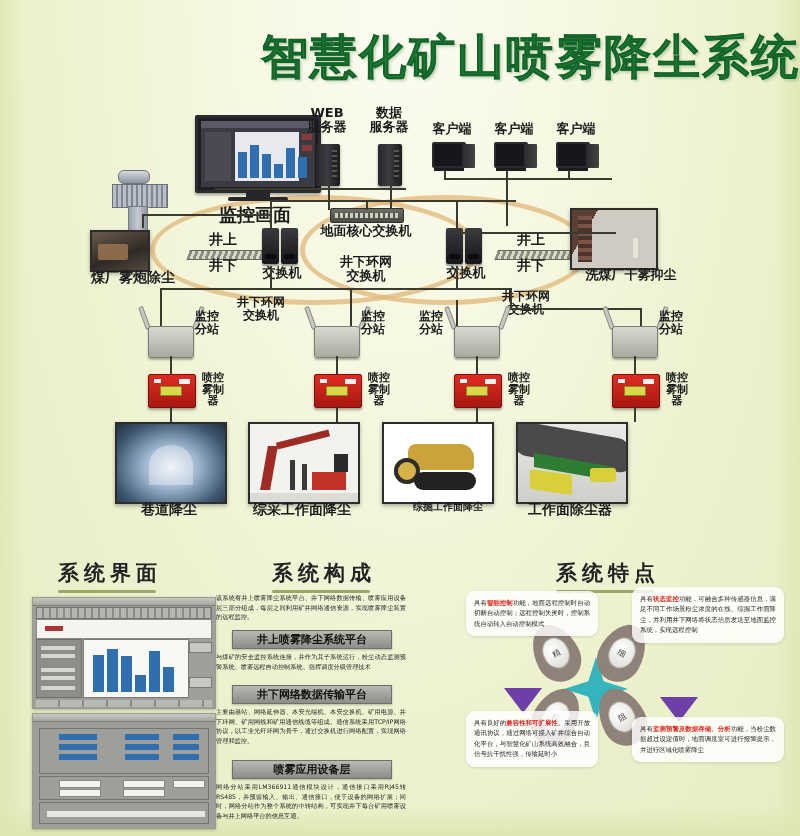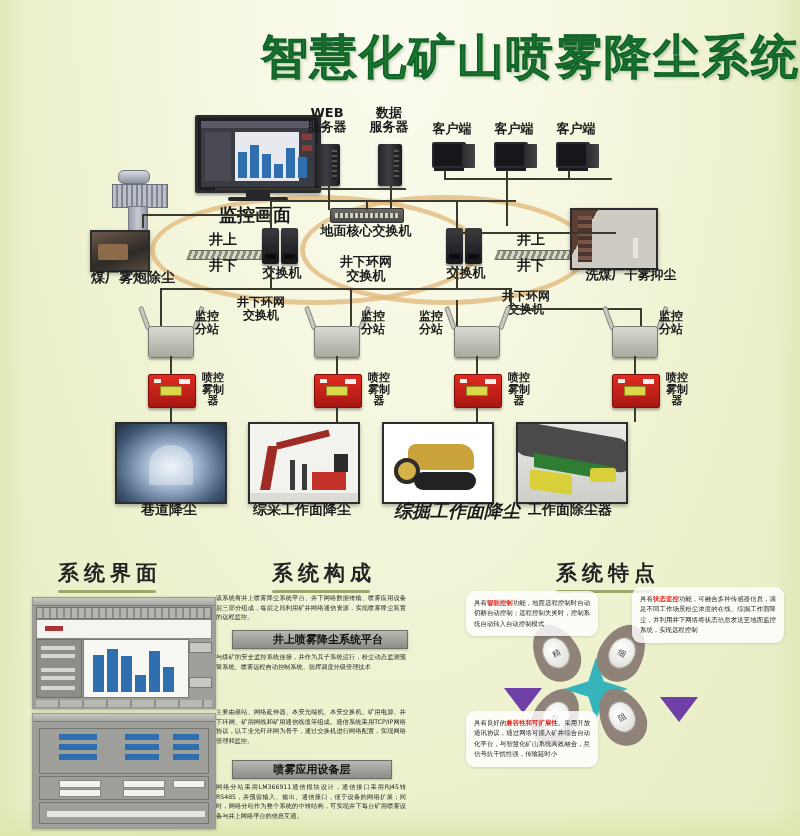"综掘工作面降尘" div.lbl { font-size: 18px -> 10px; font-style: italic -> none; left: 393px -> 384px }
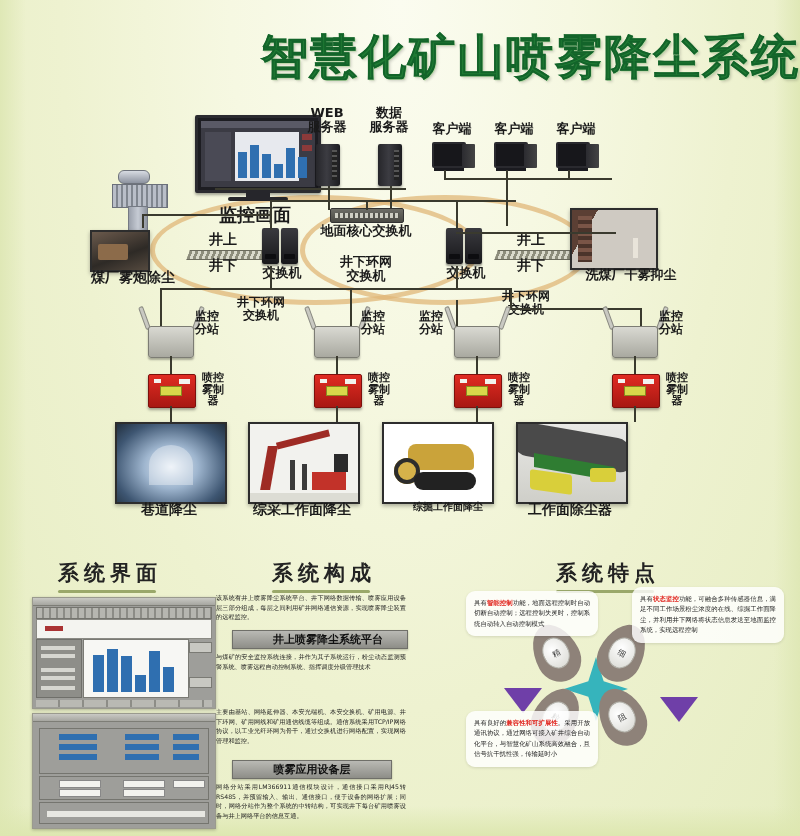"井上喷雾降尘系统平台" div.subbar { padding-left: 16px -> none }
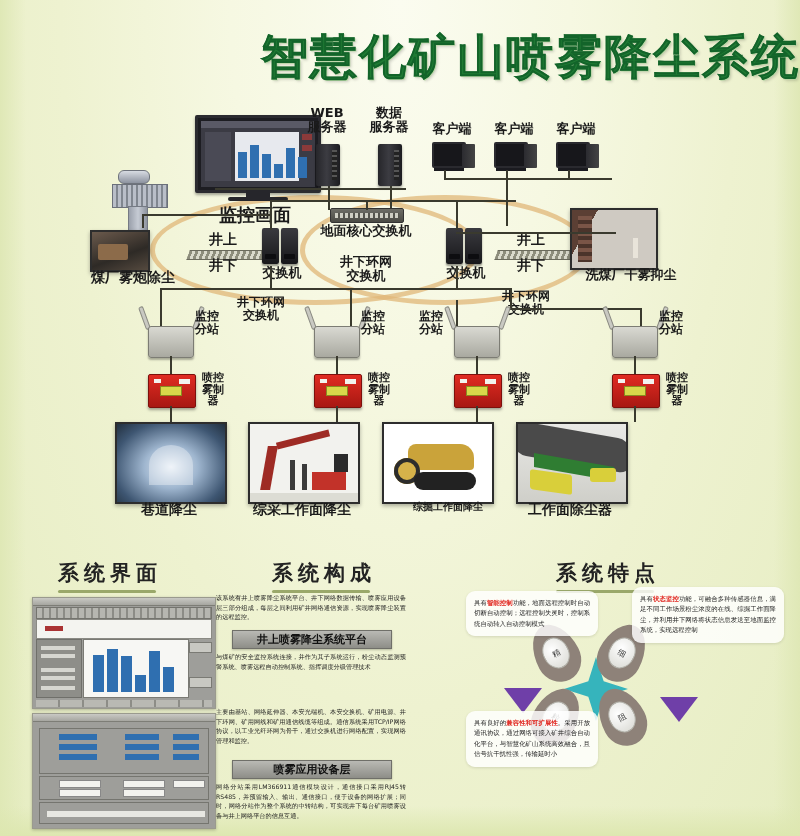"井下网络数据传输平台" div.subbar { html: none -> <div>井下网络数据传输平台</div> }
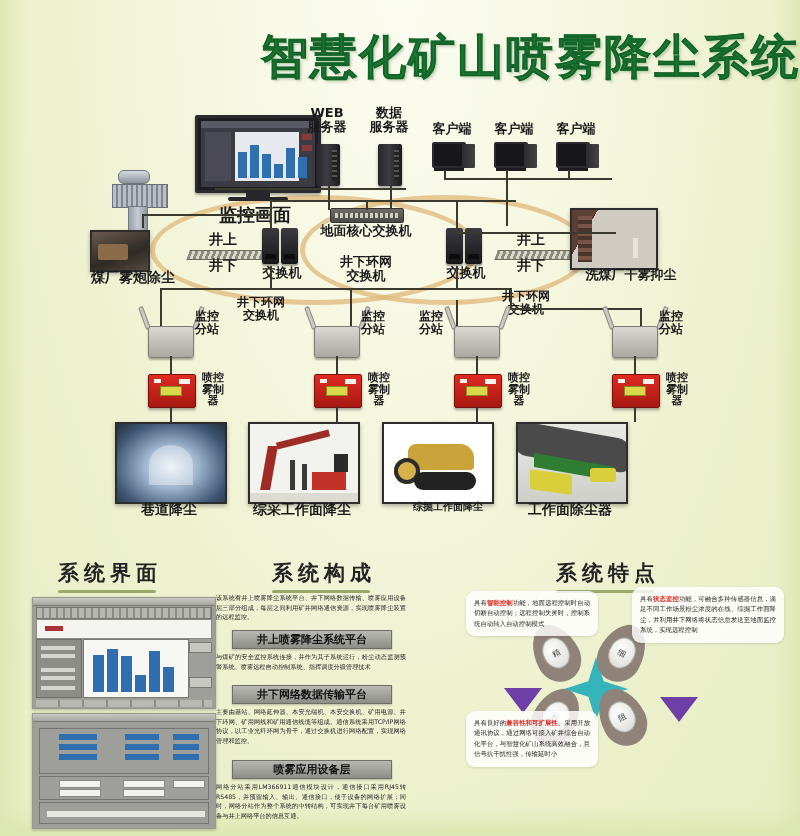"具有监测预警及数据存储、分析功能，当粉尘数据超过设定值时，地面调度室可进行报警提" div.fbox { html: none -> <div> <span>具有</span><span>监测预警及数据存储、分析</span><span>功能，当粉尘数据超过设定值时，地面调度室可进行报警提示，并进行区域化喷雾降尘</span> </div> }
